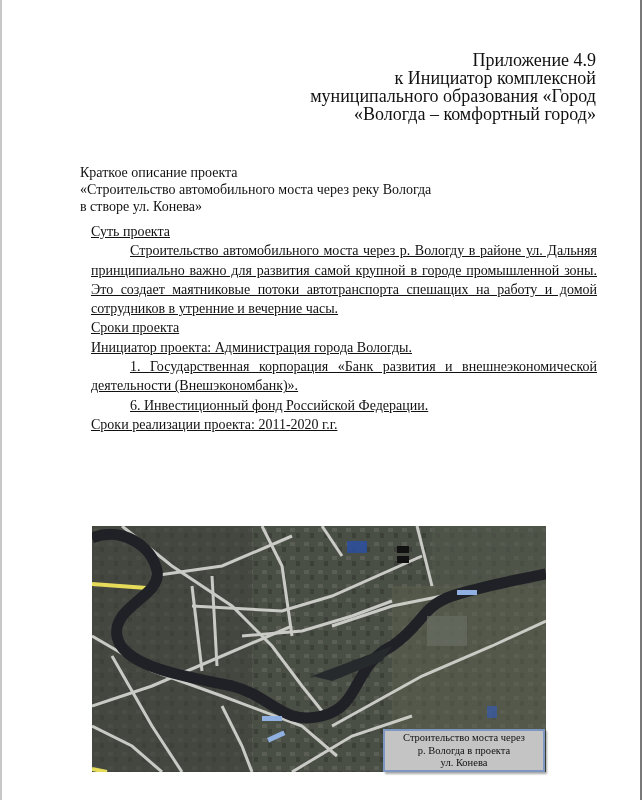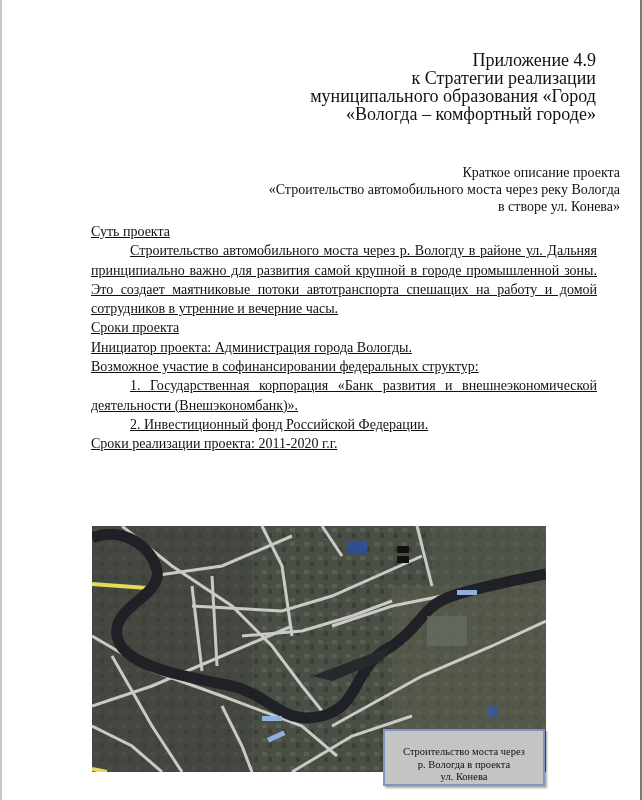"к Стратегии реализации" div { text: Стратегии реализации -> Инициатор комплексной }
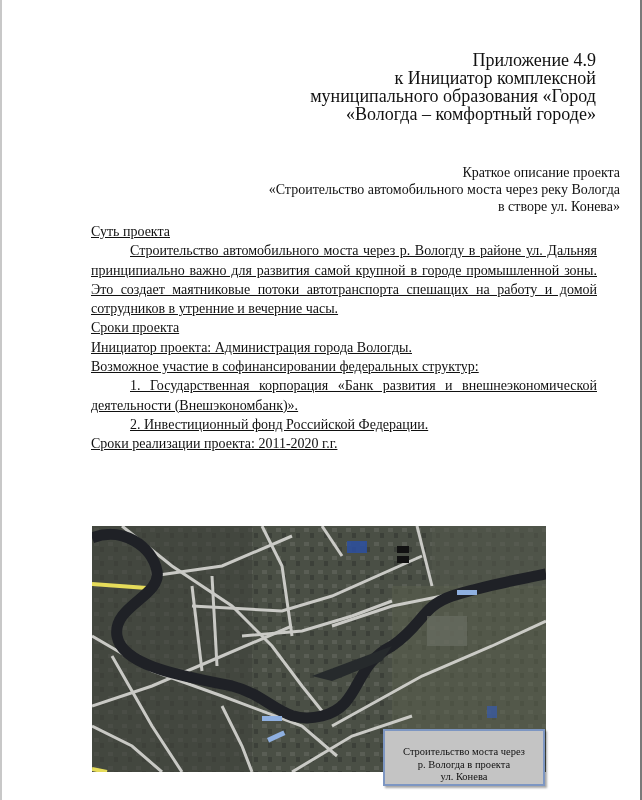"«Вологда – комфортный городе»" div { text: городе -> город }
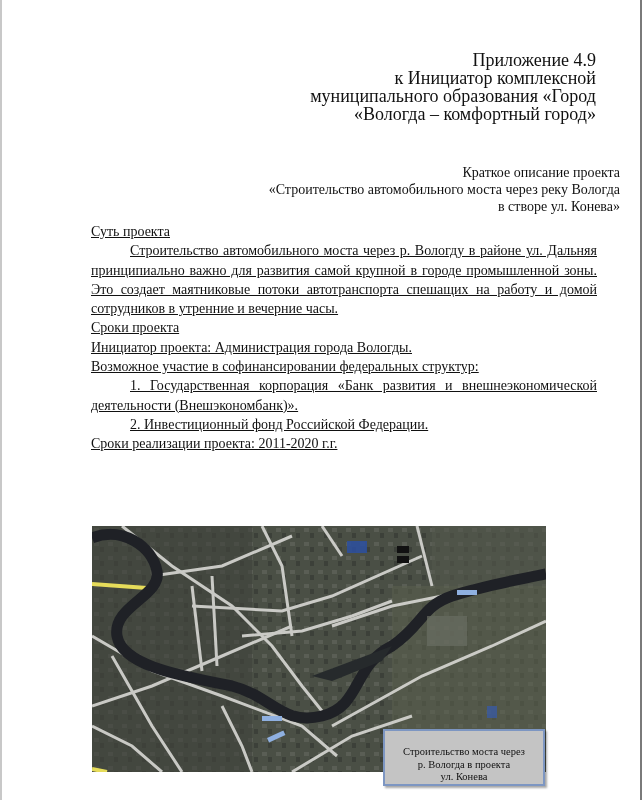"Краткое описание проекта" .title { text-align: right -> left }
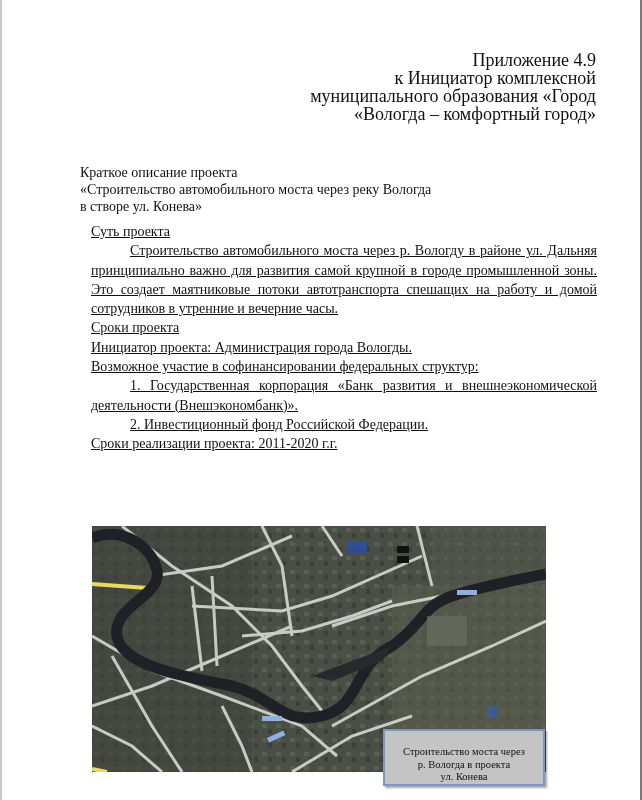"Возможное участие в софинансировании" p { html: <p>Возможное участие в софинансировании федеральных структур:</p> -> none }
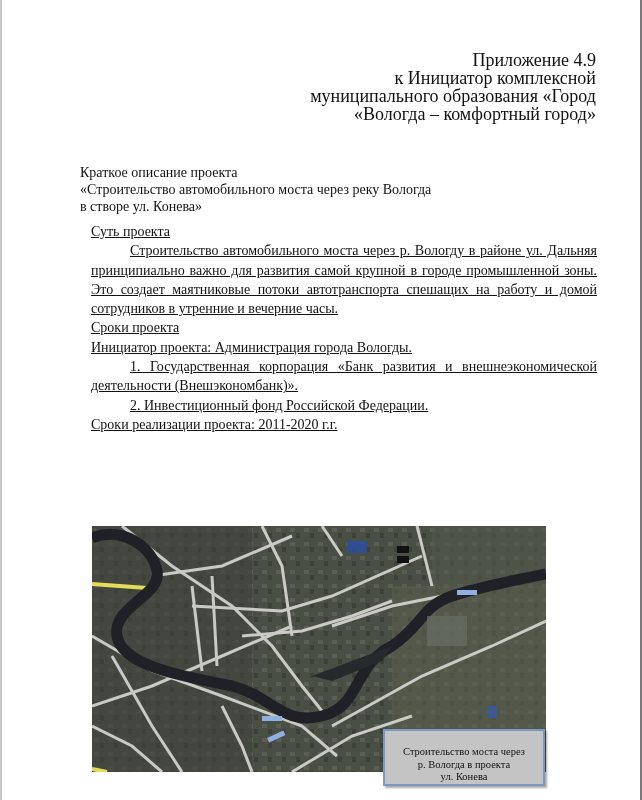"2. Инвестиционный фонд Российской" p.list-item { text: 2 -> 6 }
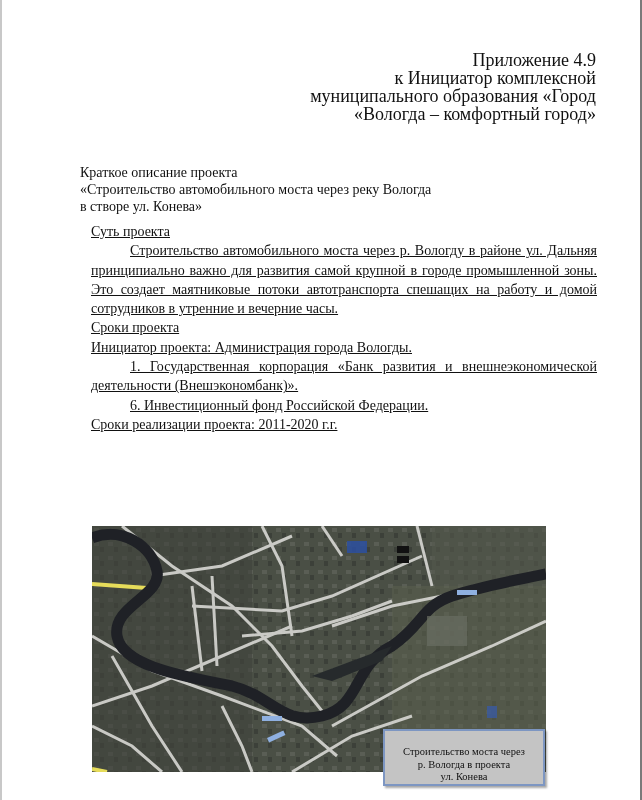"Строительство моста через" .caption { padding-top: 15px -> 1px }
